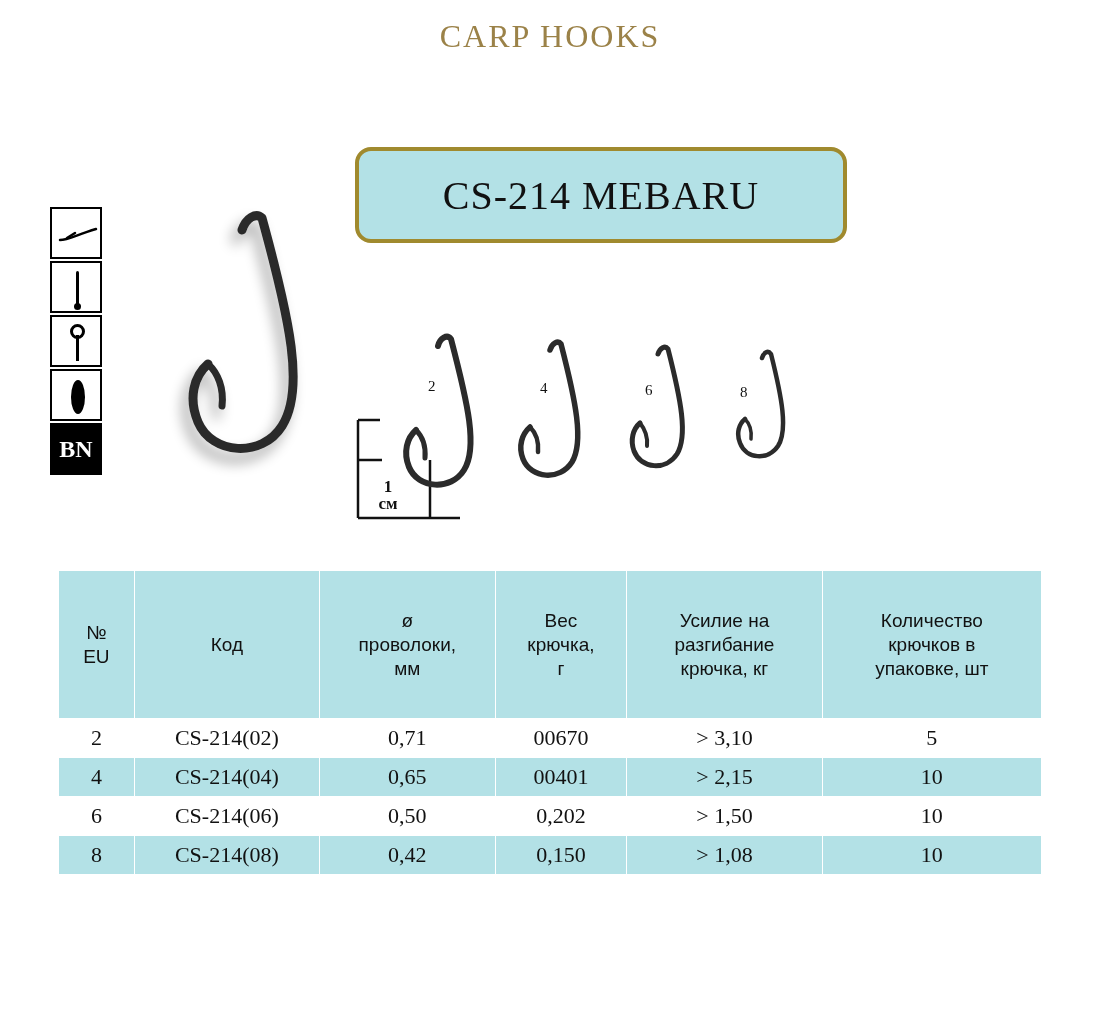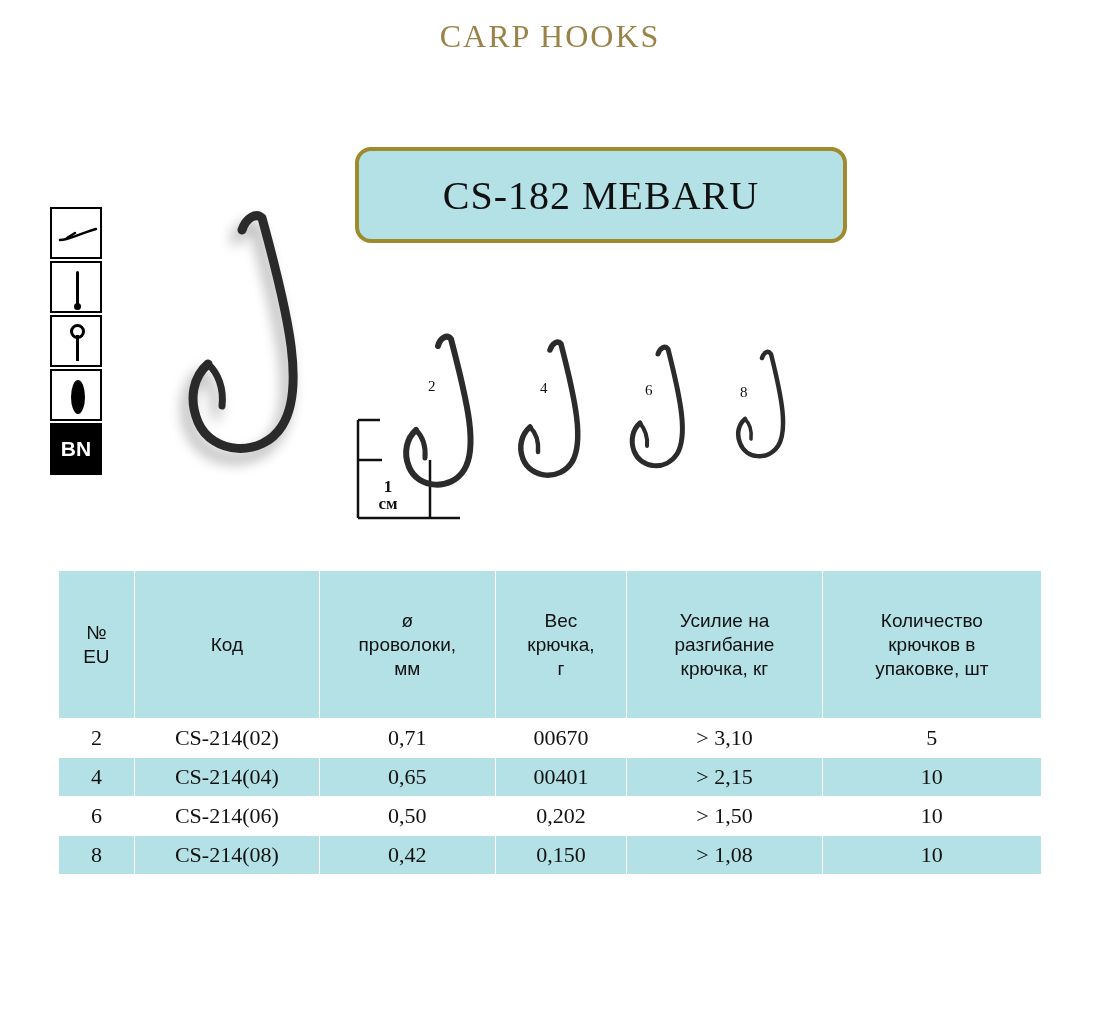"CS-182 MEBARU" span.model-text { text: CS-182 -> CS-214 }
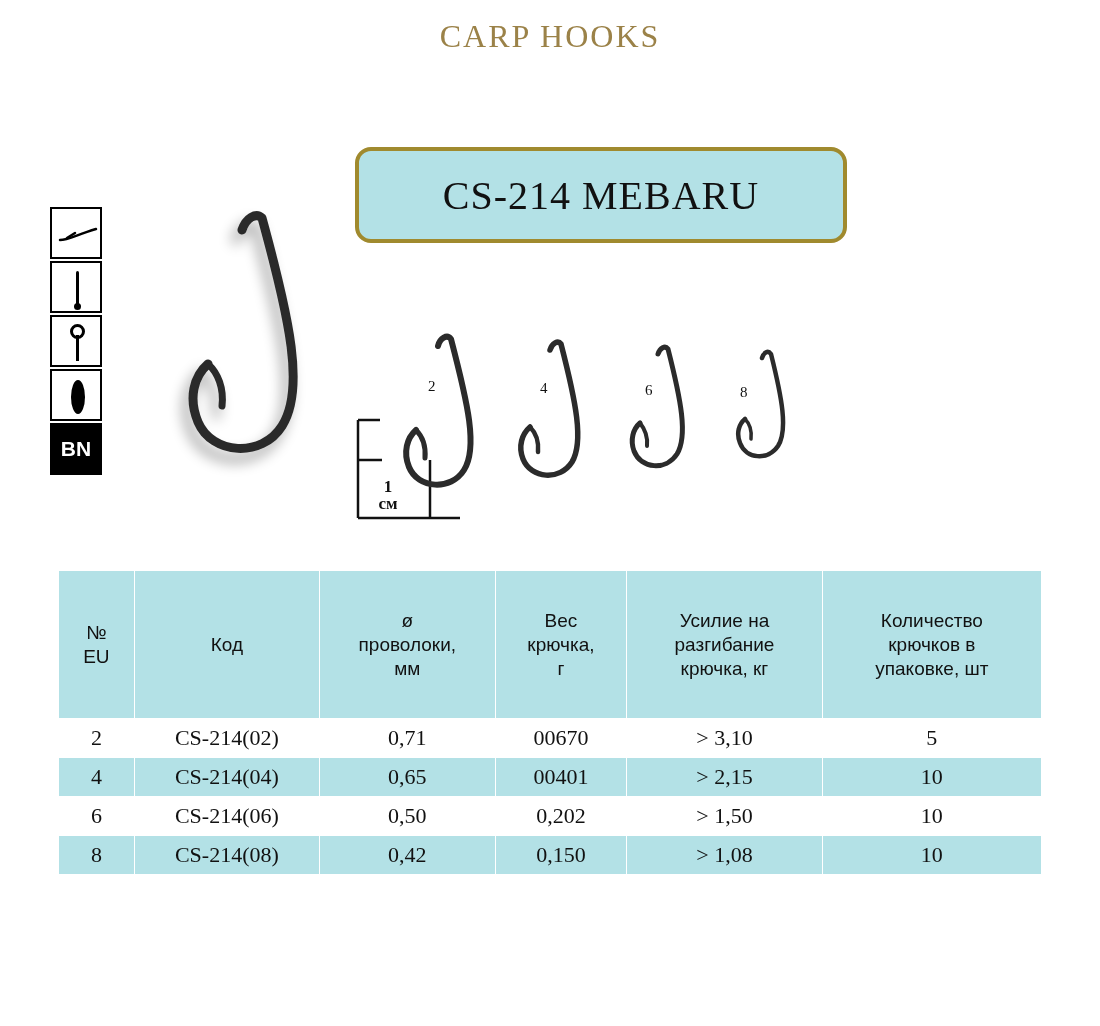"BN" .icon-box.filled .bn-text { font-family: Liberation Sans, sans-serif -> Liberation Serif, serif; font-size: 21px -> 24px }
